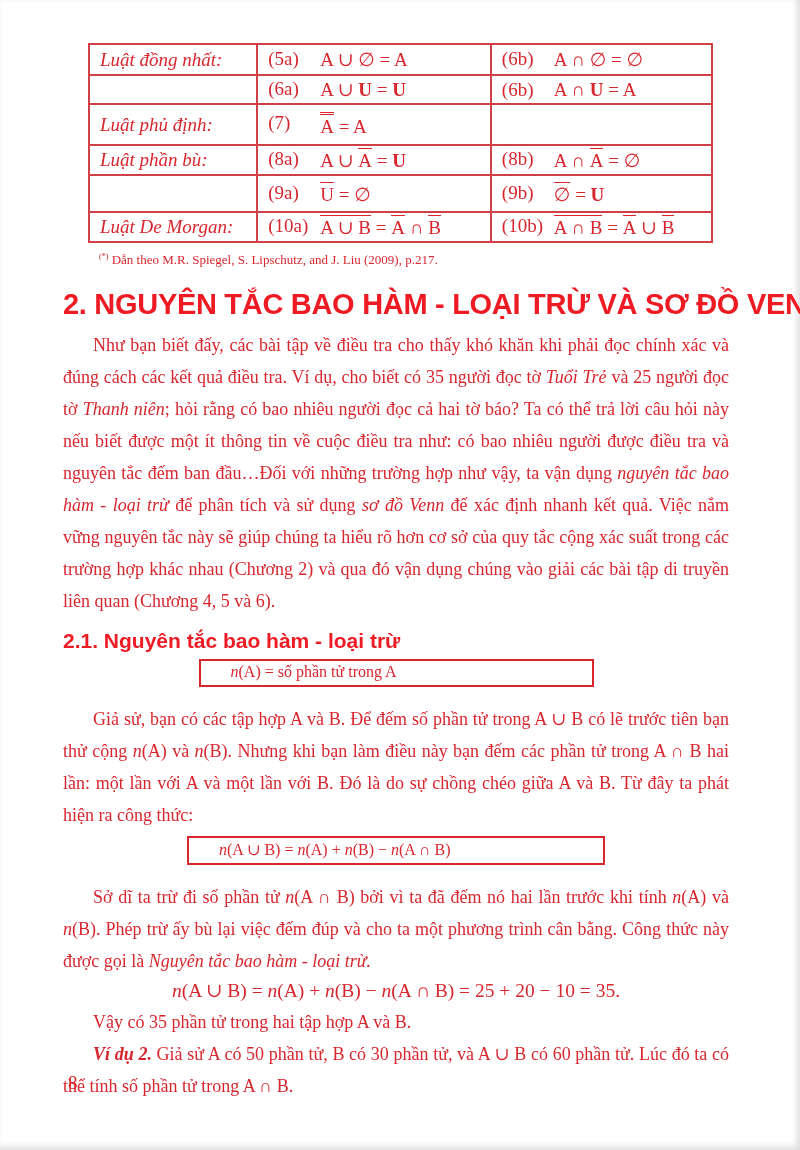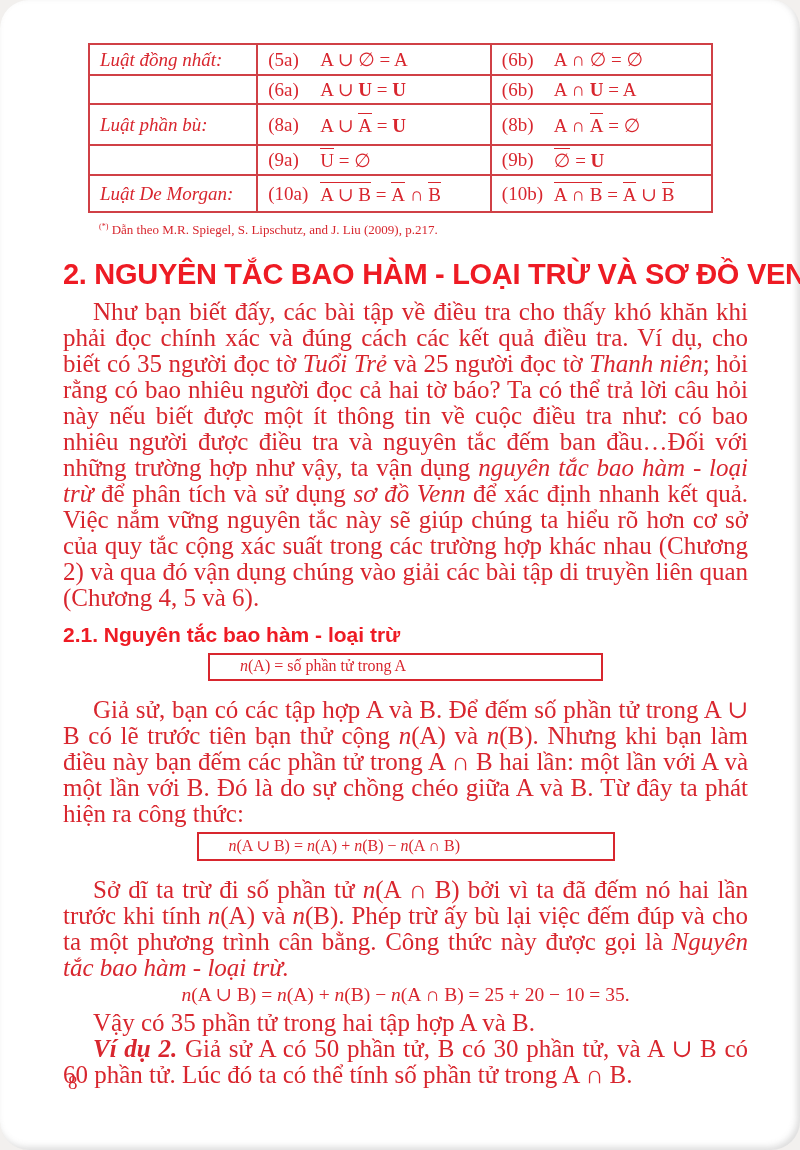"Luật đồng nhất:" .page { border-radius: 29px -> none; padding: 43px 52px 0 63px -> 43px 71px 0 63px }
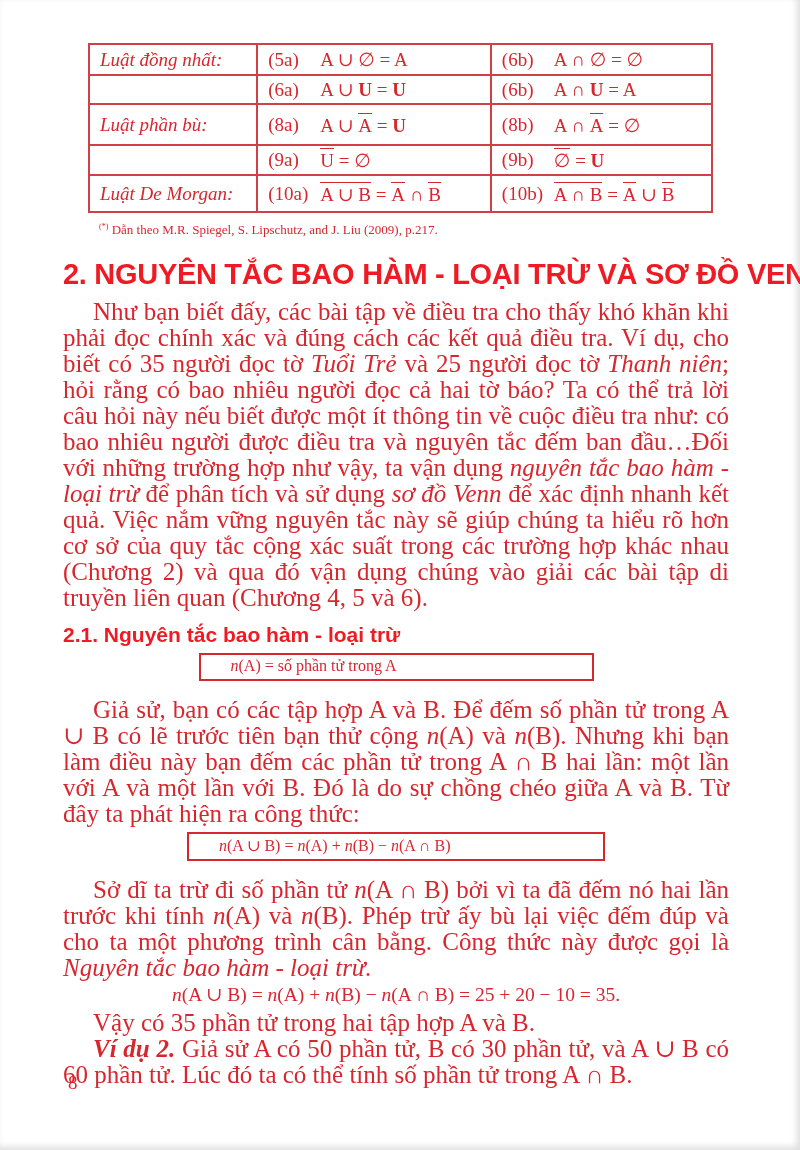"(5a)" td.frm .cellflex { align-items: center -> none }
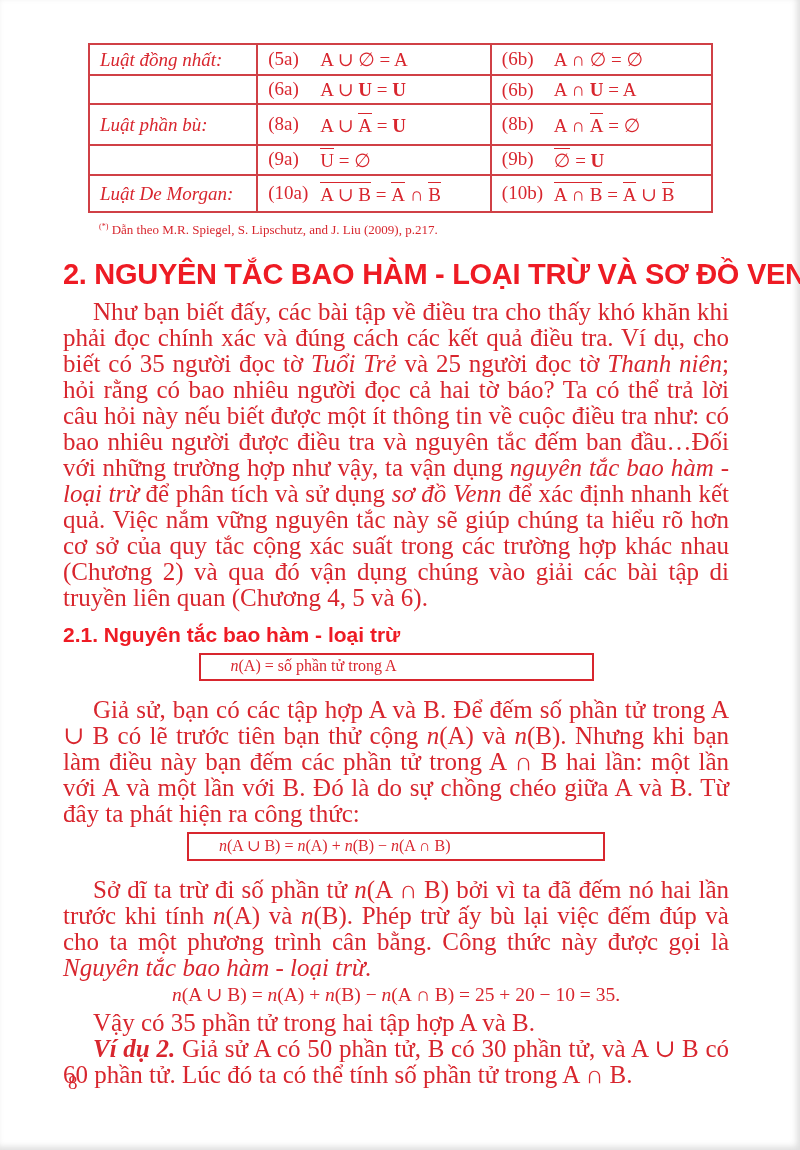"Luật phủ định:" tr { html: none -> <tr> <td>Luật phủ định:</td> <td> <span> <span>(7)</span> <span><span>A</span><span> = A</span></span> </span> </td> <td></td> </tr> }
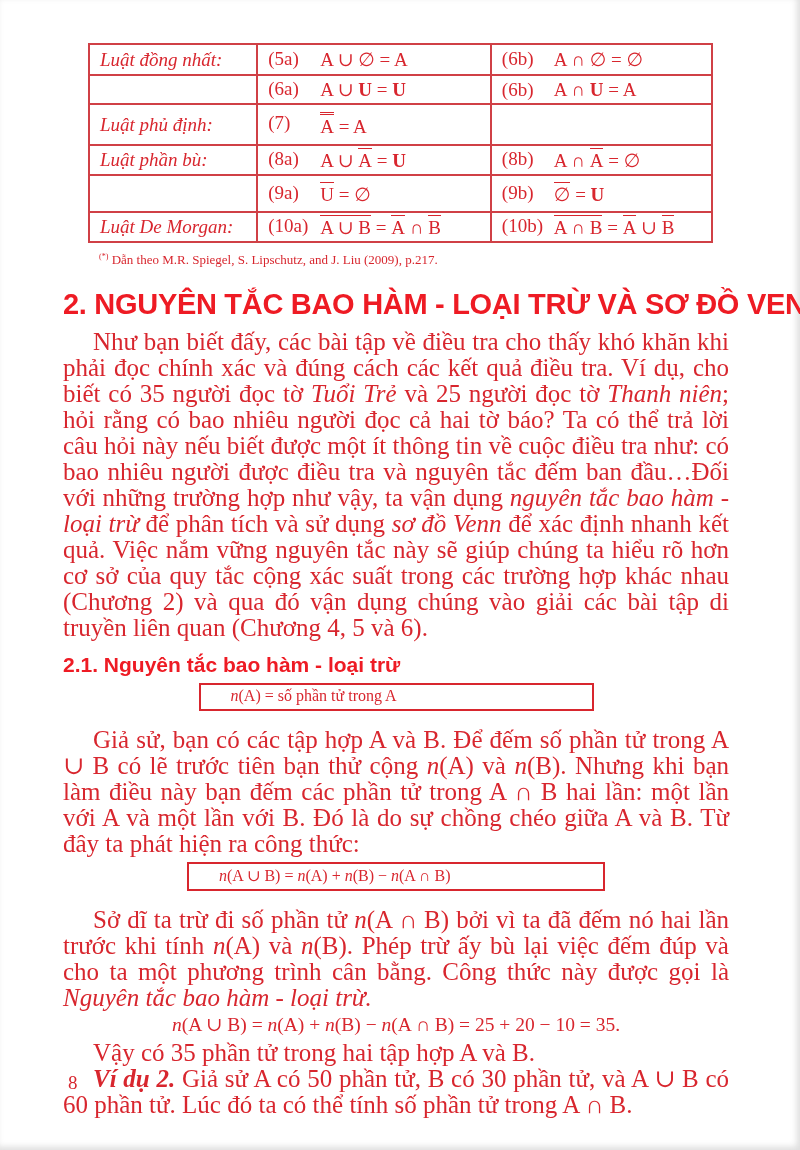"Như bạn biết đấy, các" p.body { font-size: 25px -> 18px; line-height: 26px -> 32px }
